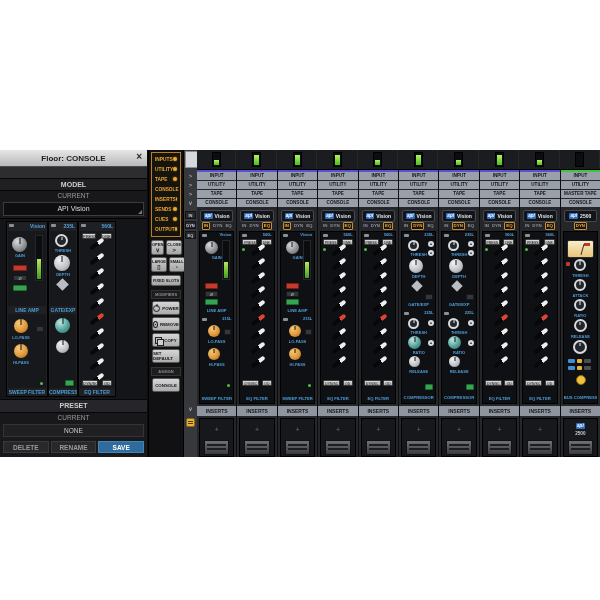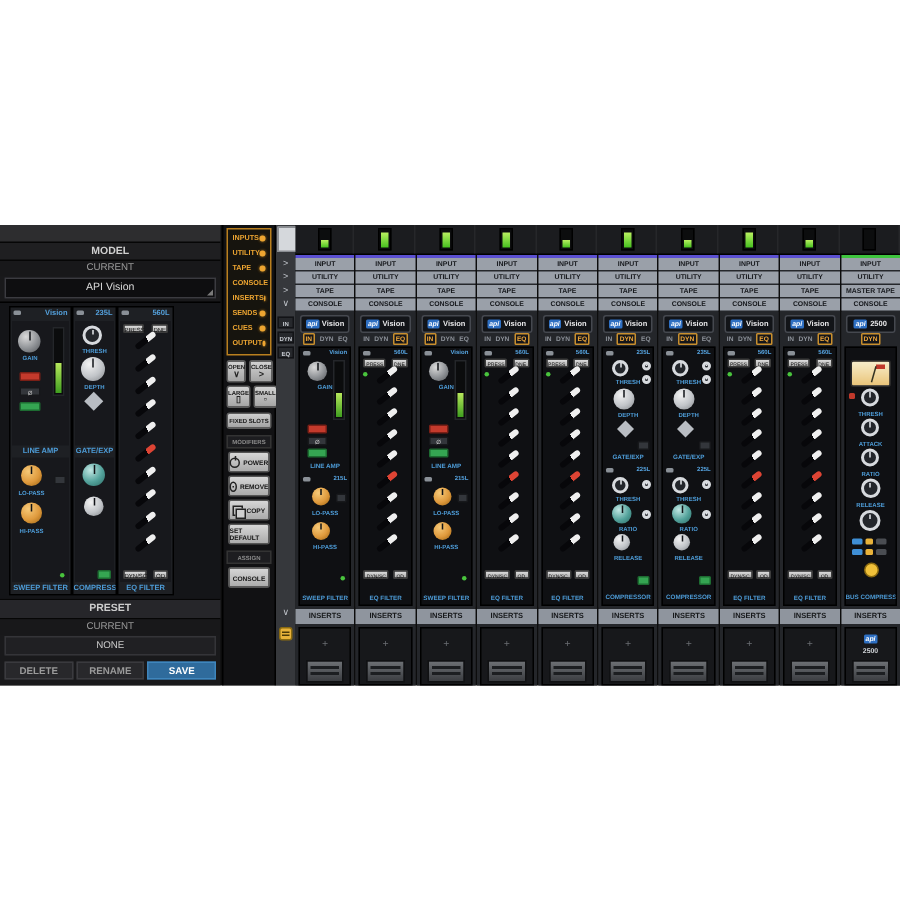"Floor: CONSOLE" div.lp-title { html: none -> <div> <span>Floor: CONSOLE</span> <span>×</span> </div> }
